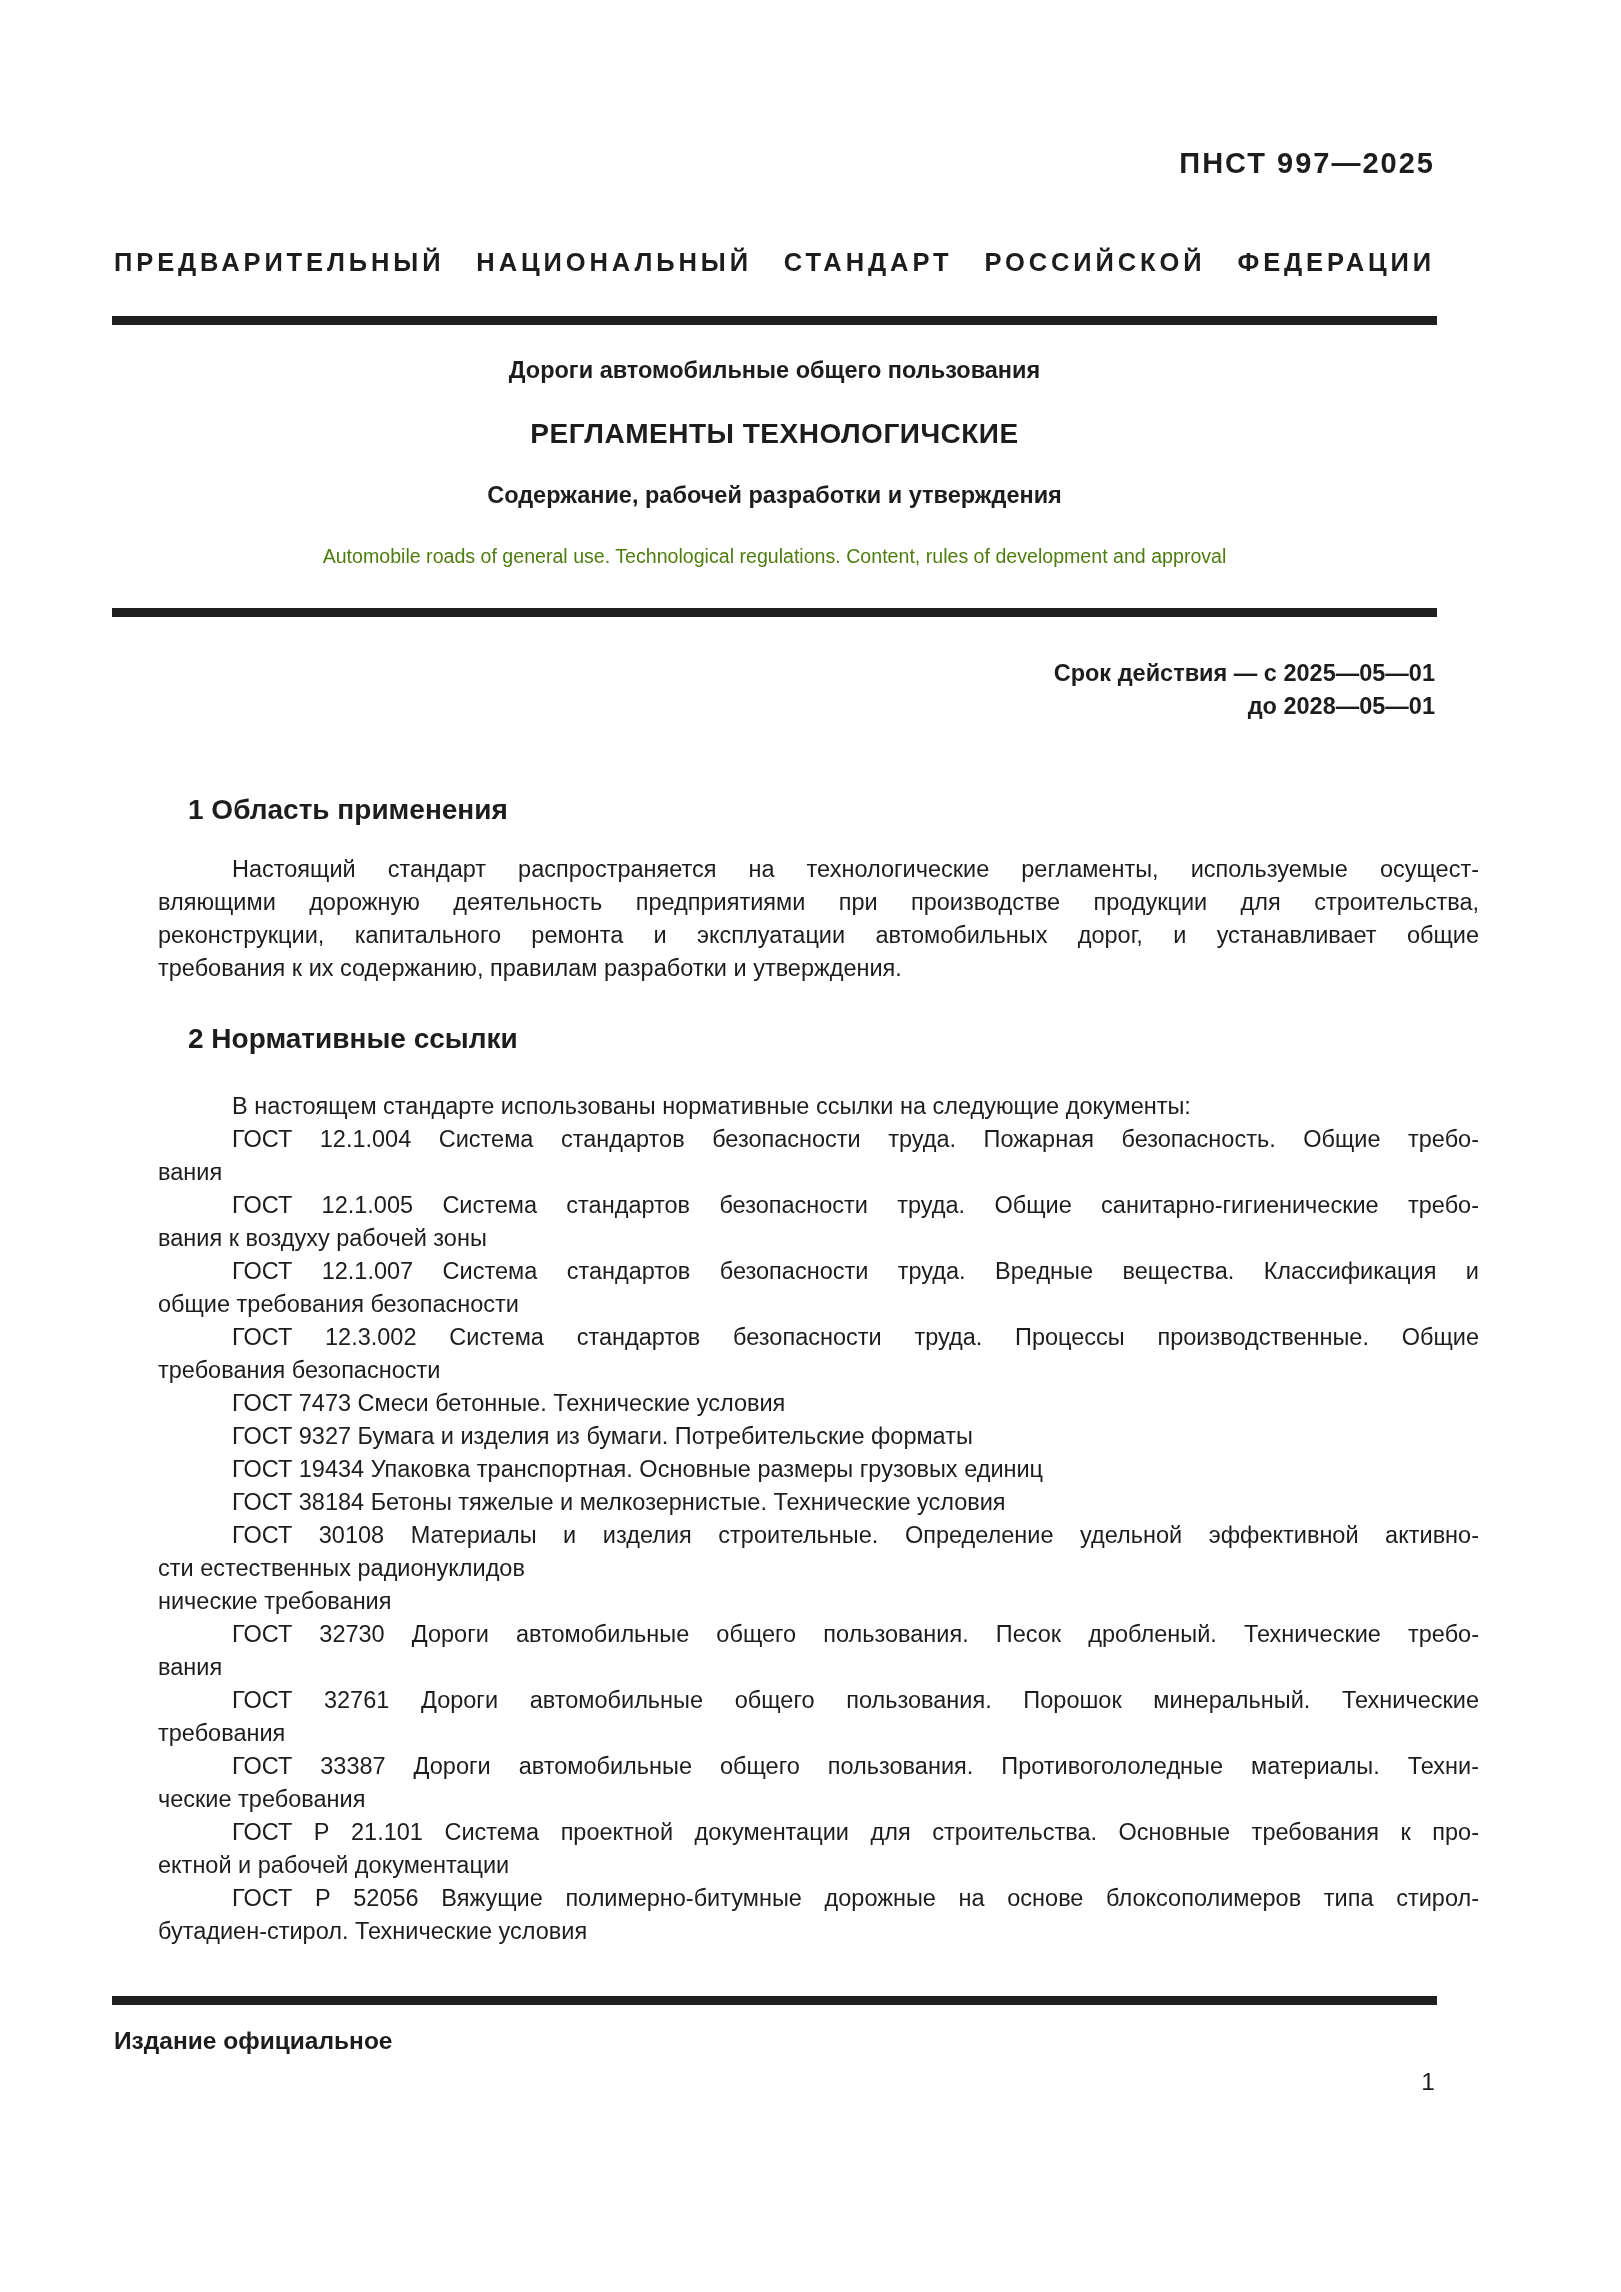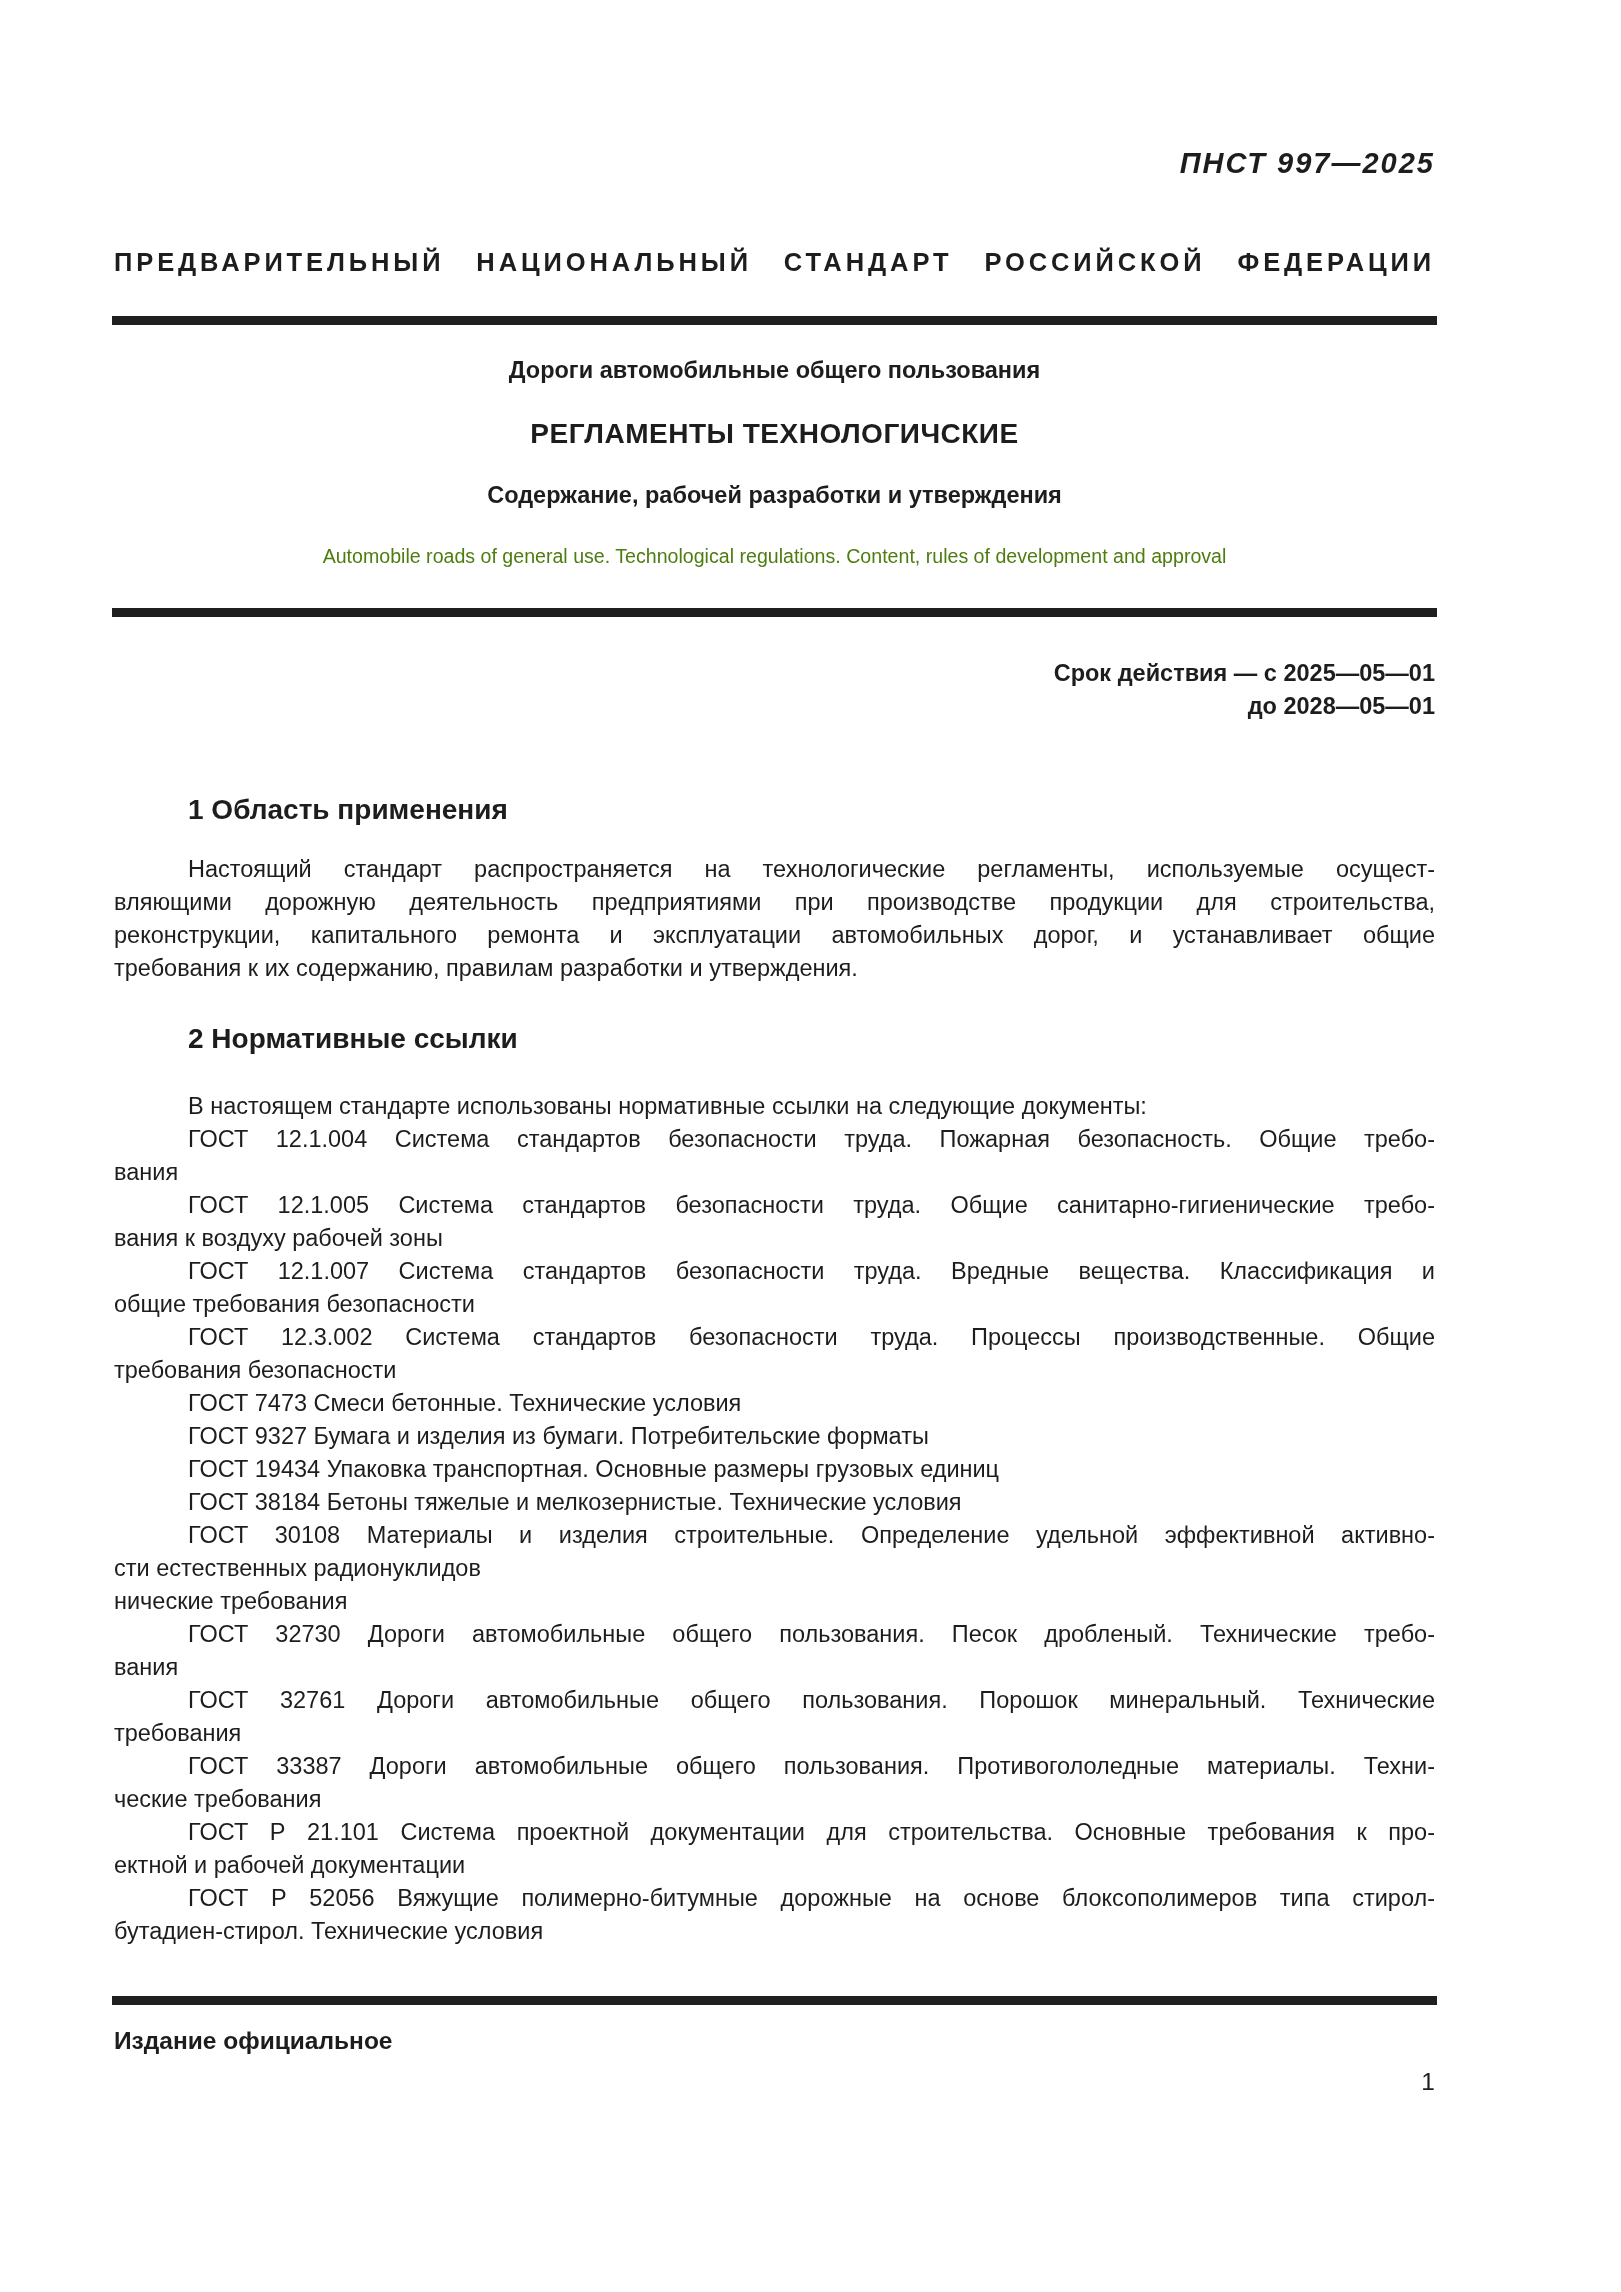"ПНСТ 997—2025" .docnum { font-style: italic -> none }
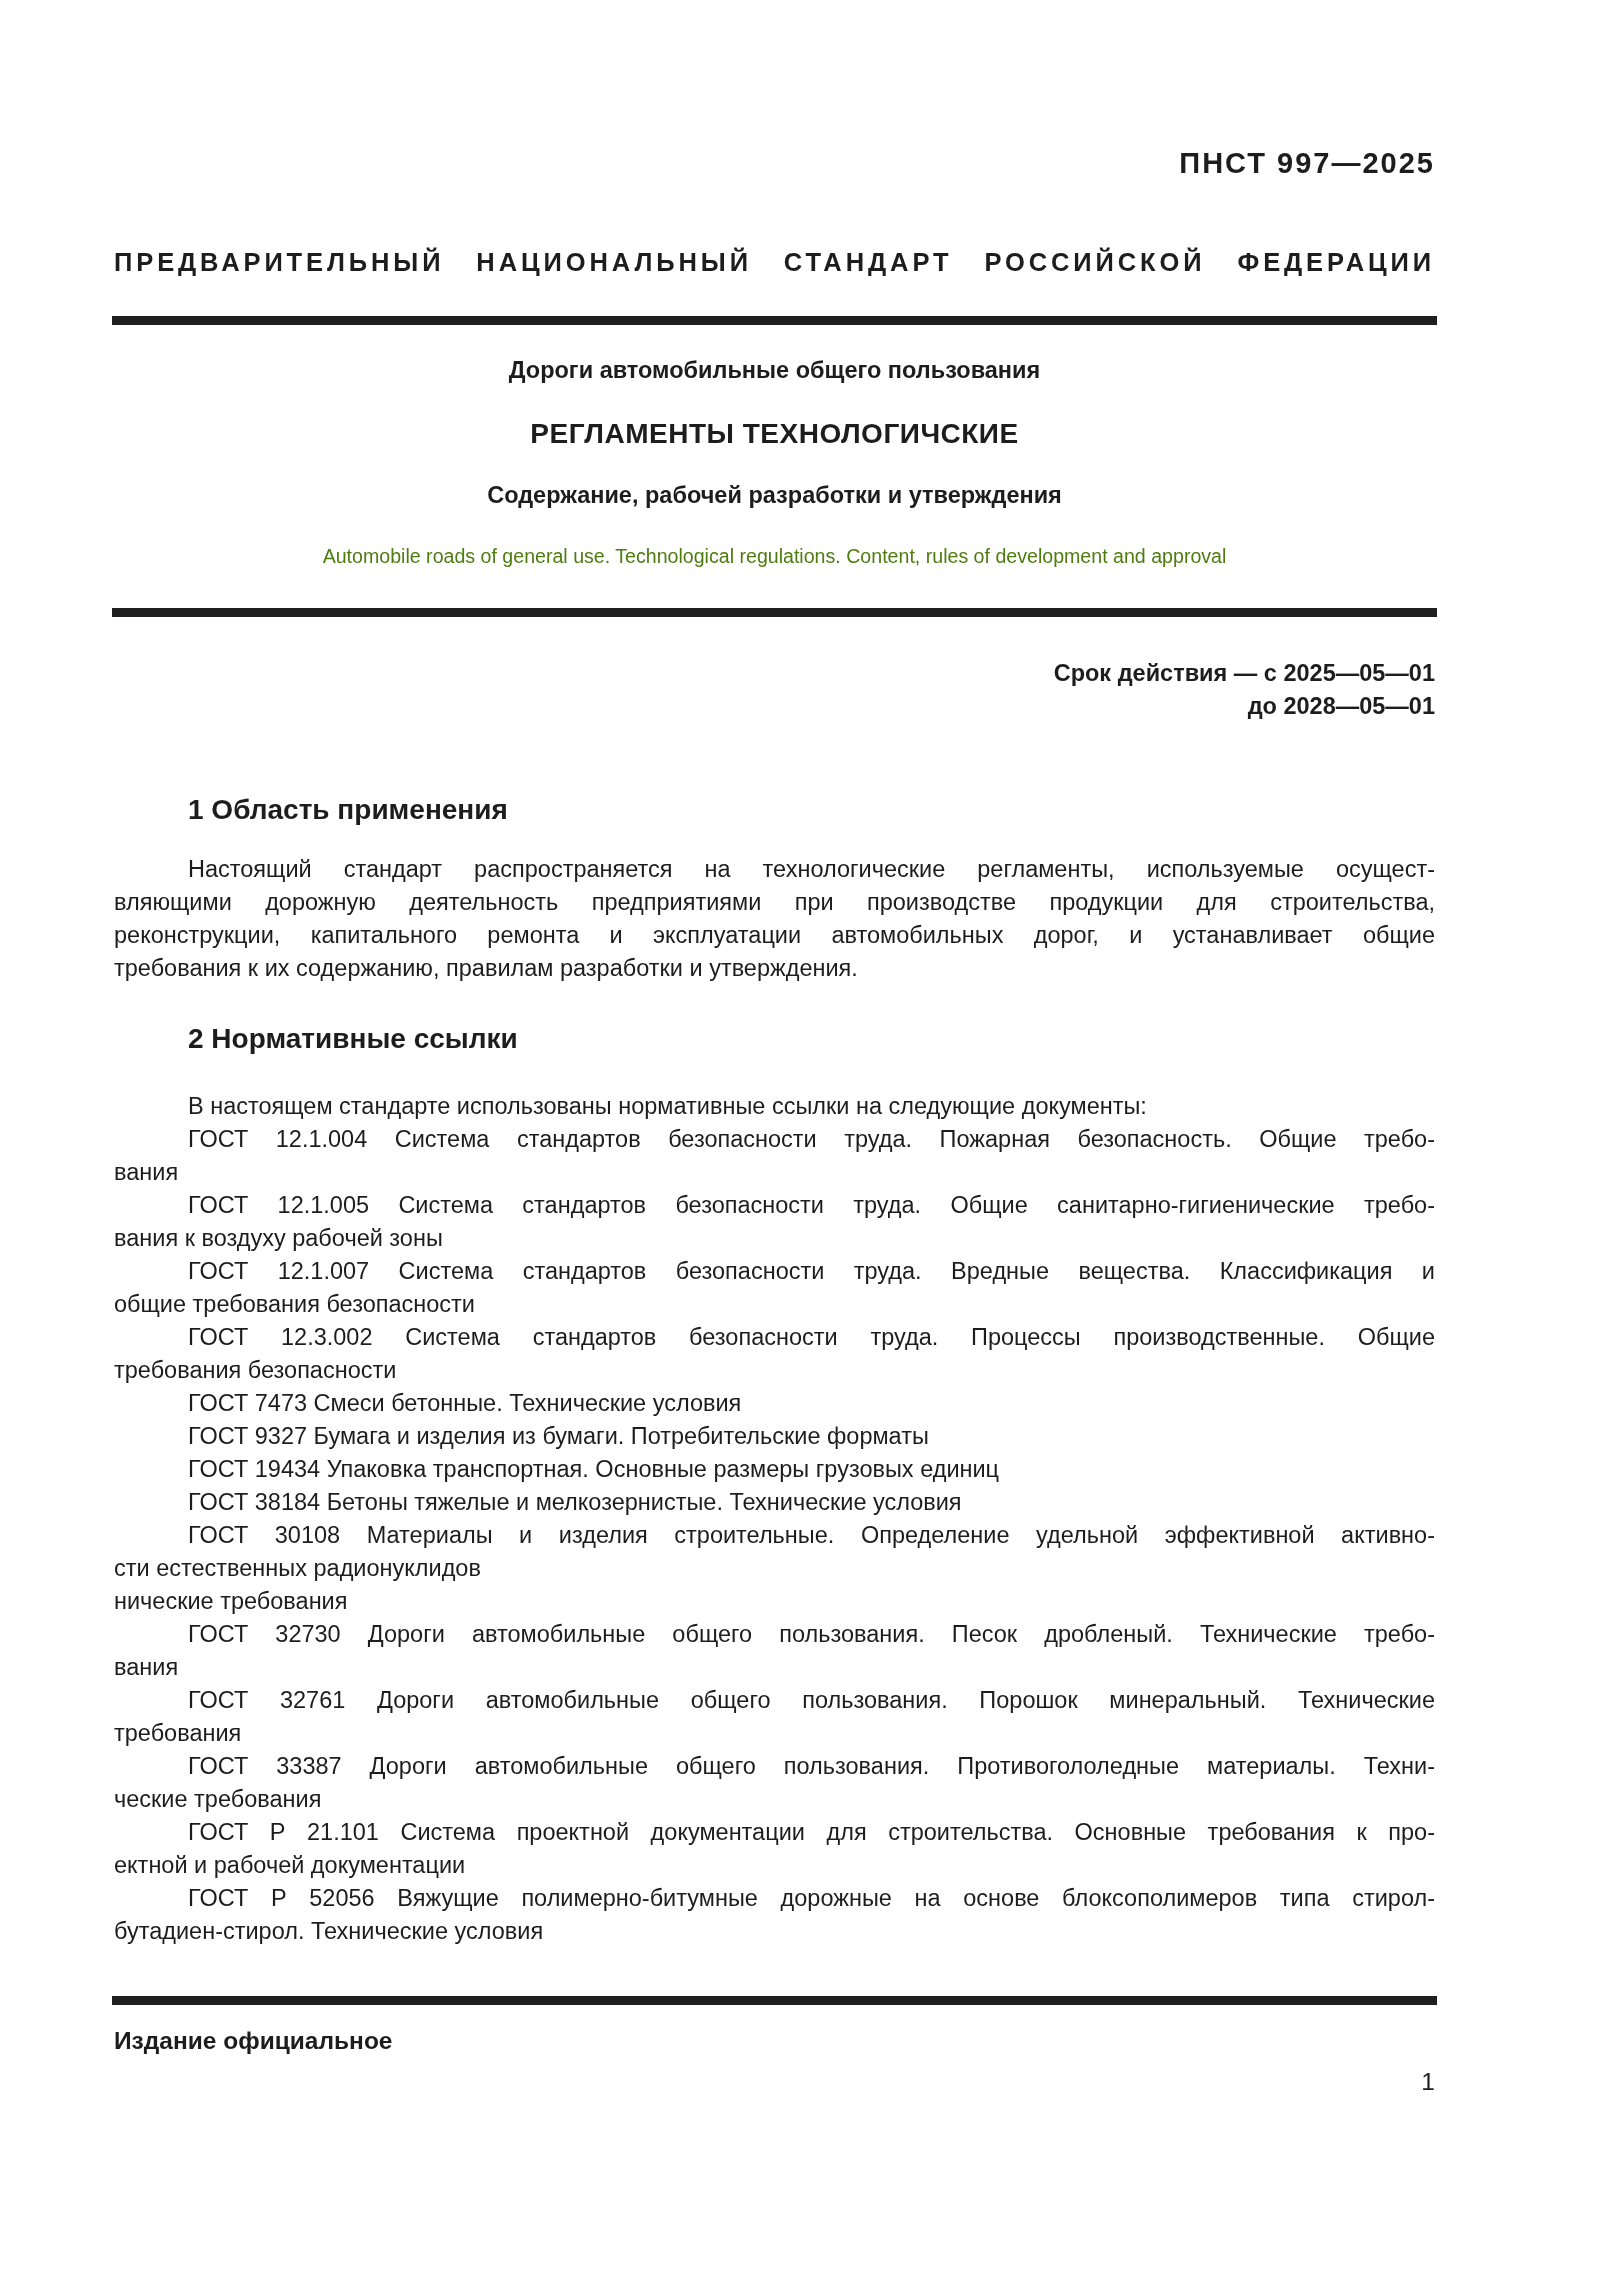"Настоящий стандарт распространяется на" .body-lines { margin-left: none -> 44px }
